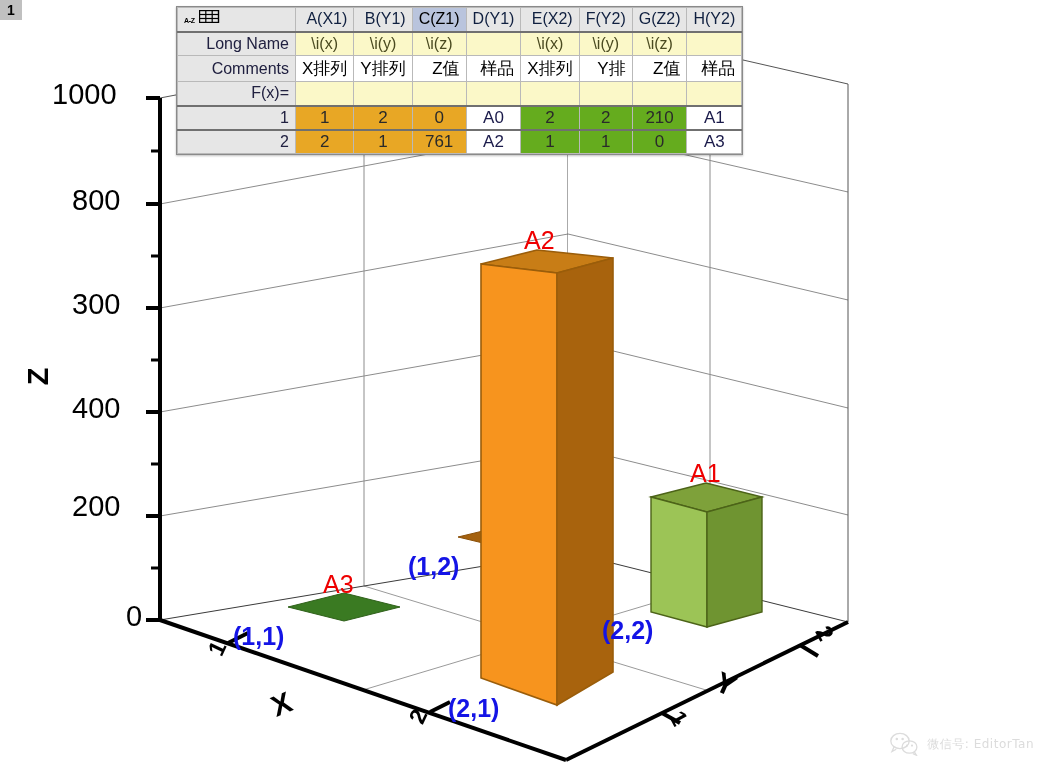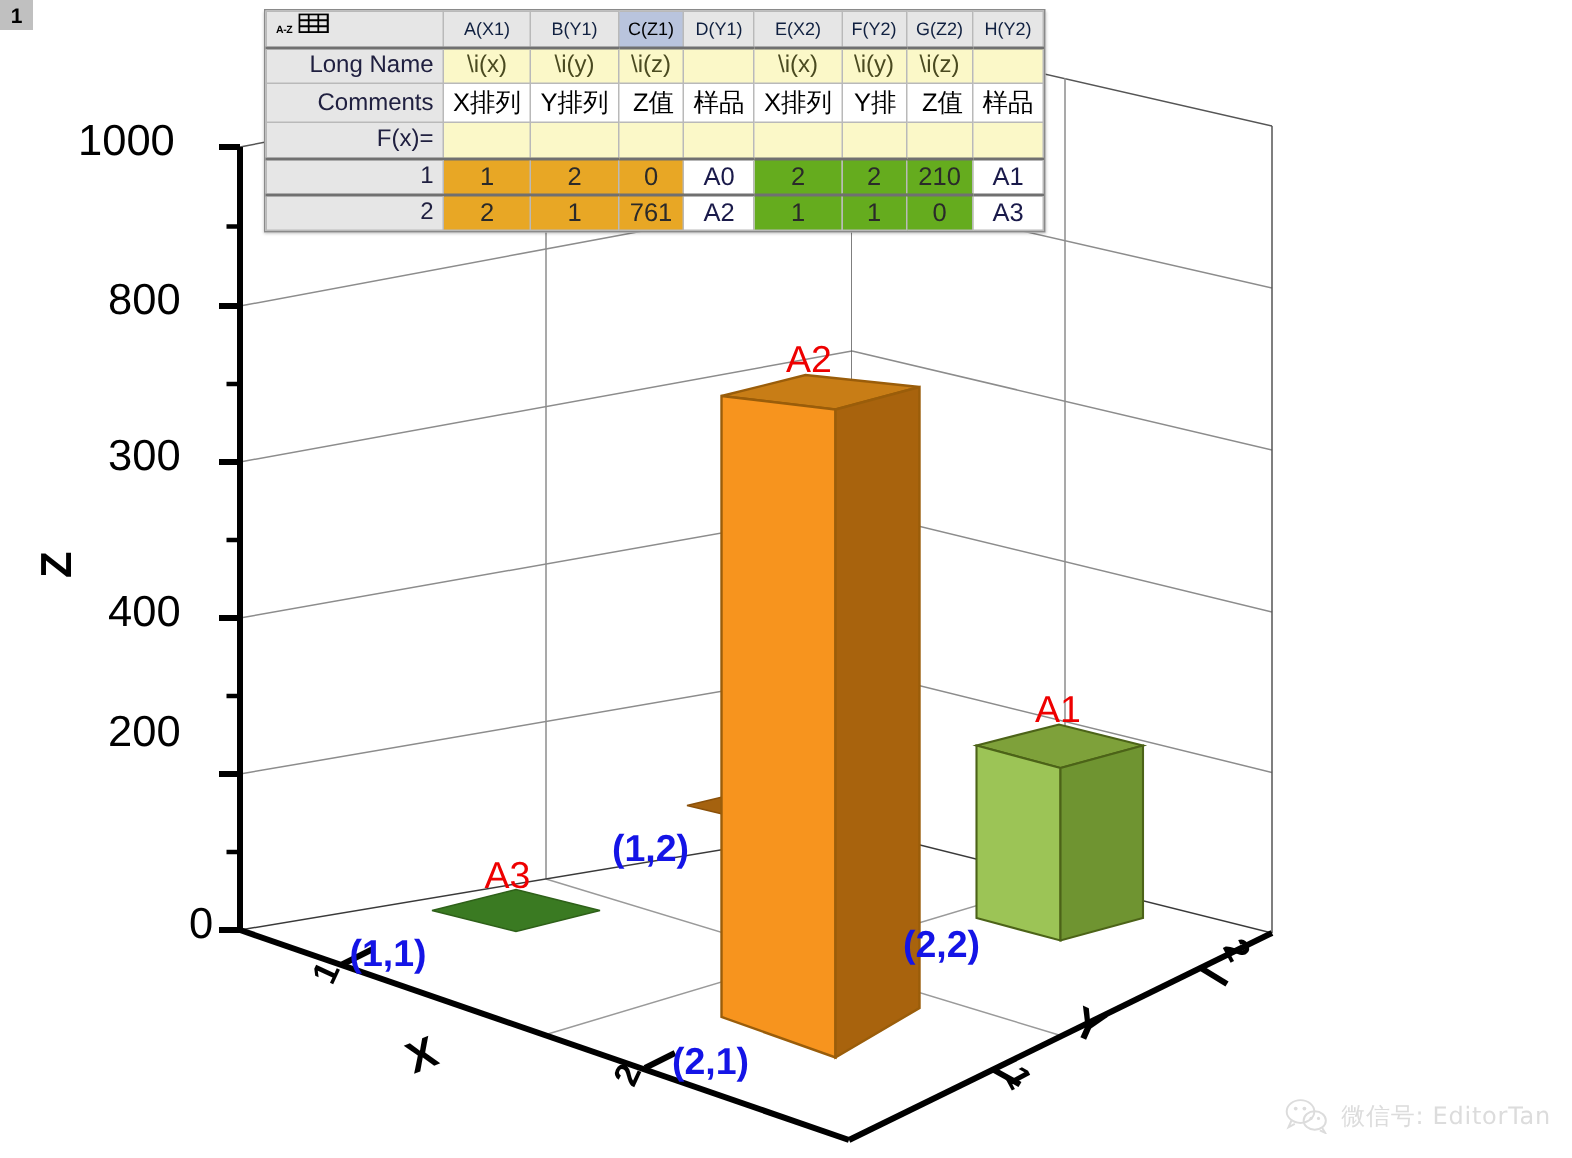"A(X1)" .col-head { font-size: 12px -> 16px; text-align: center -> right }
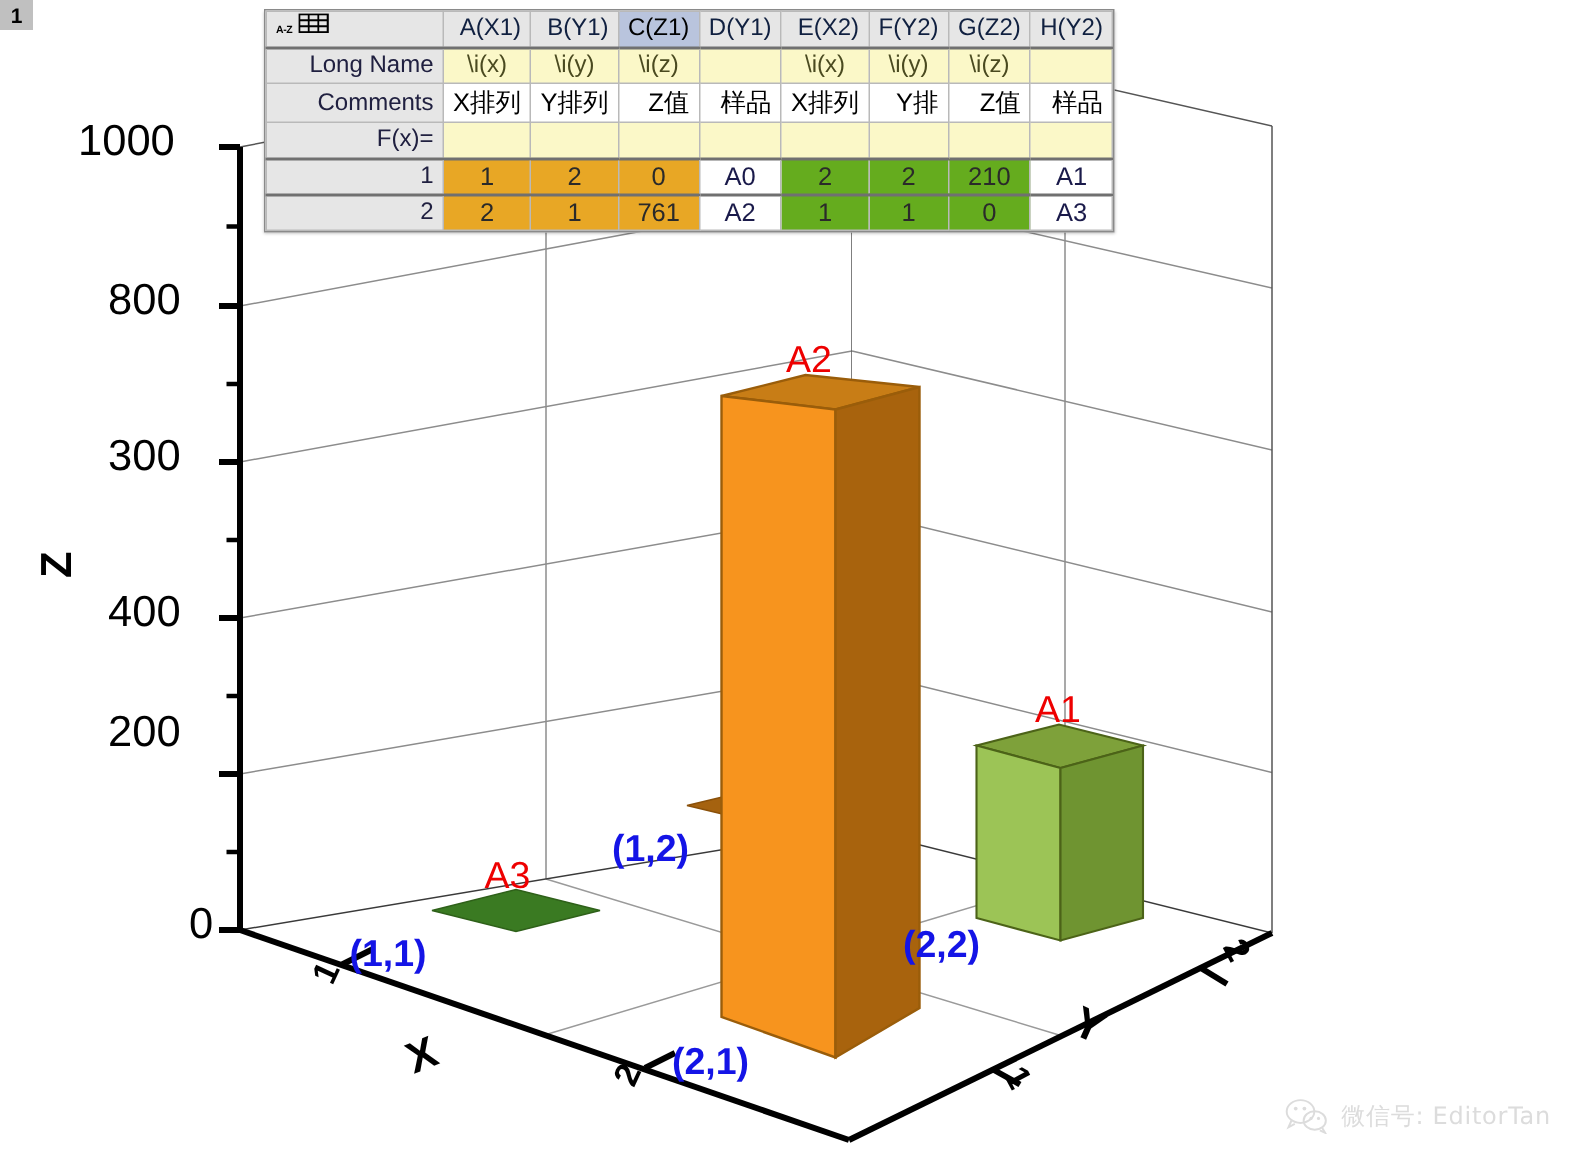"200" div.ovl { top: 472px -> 490px }
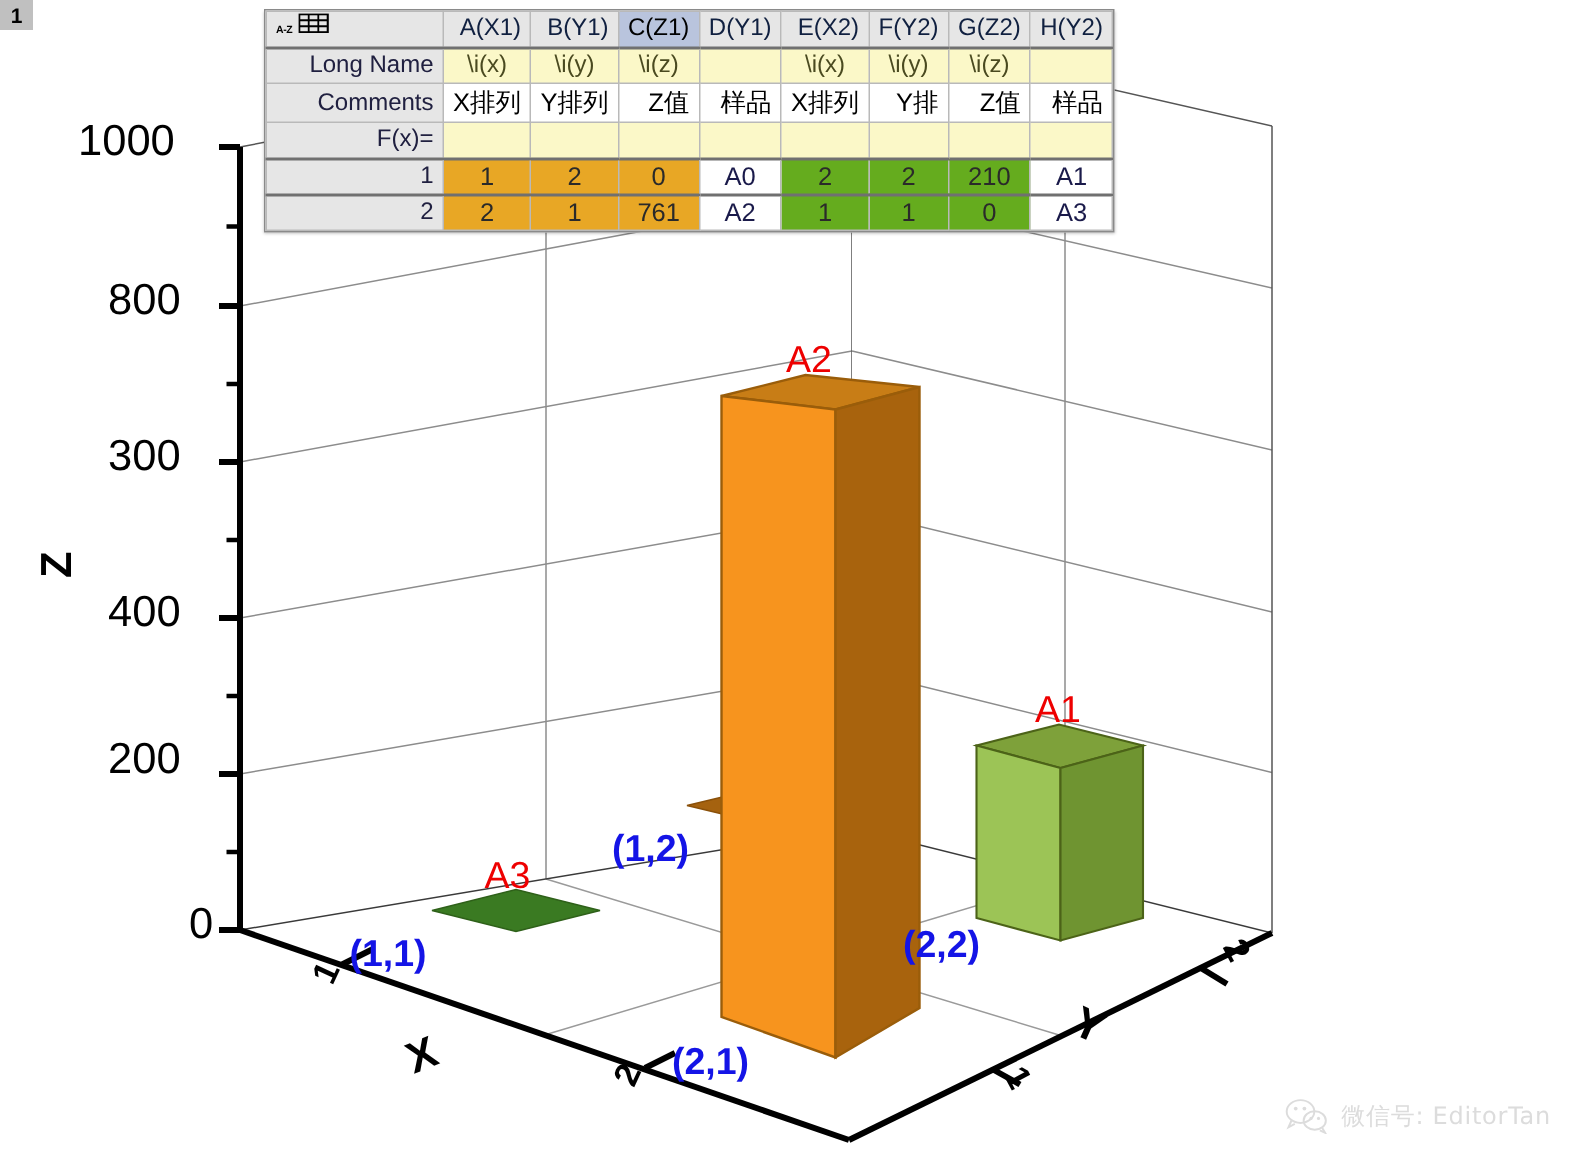"微信号: EditorTan" #watermark { font-size: 16px -> 12px }
